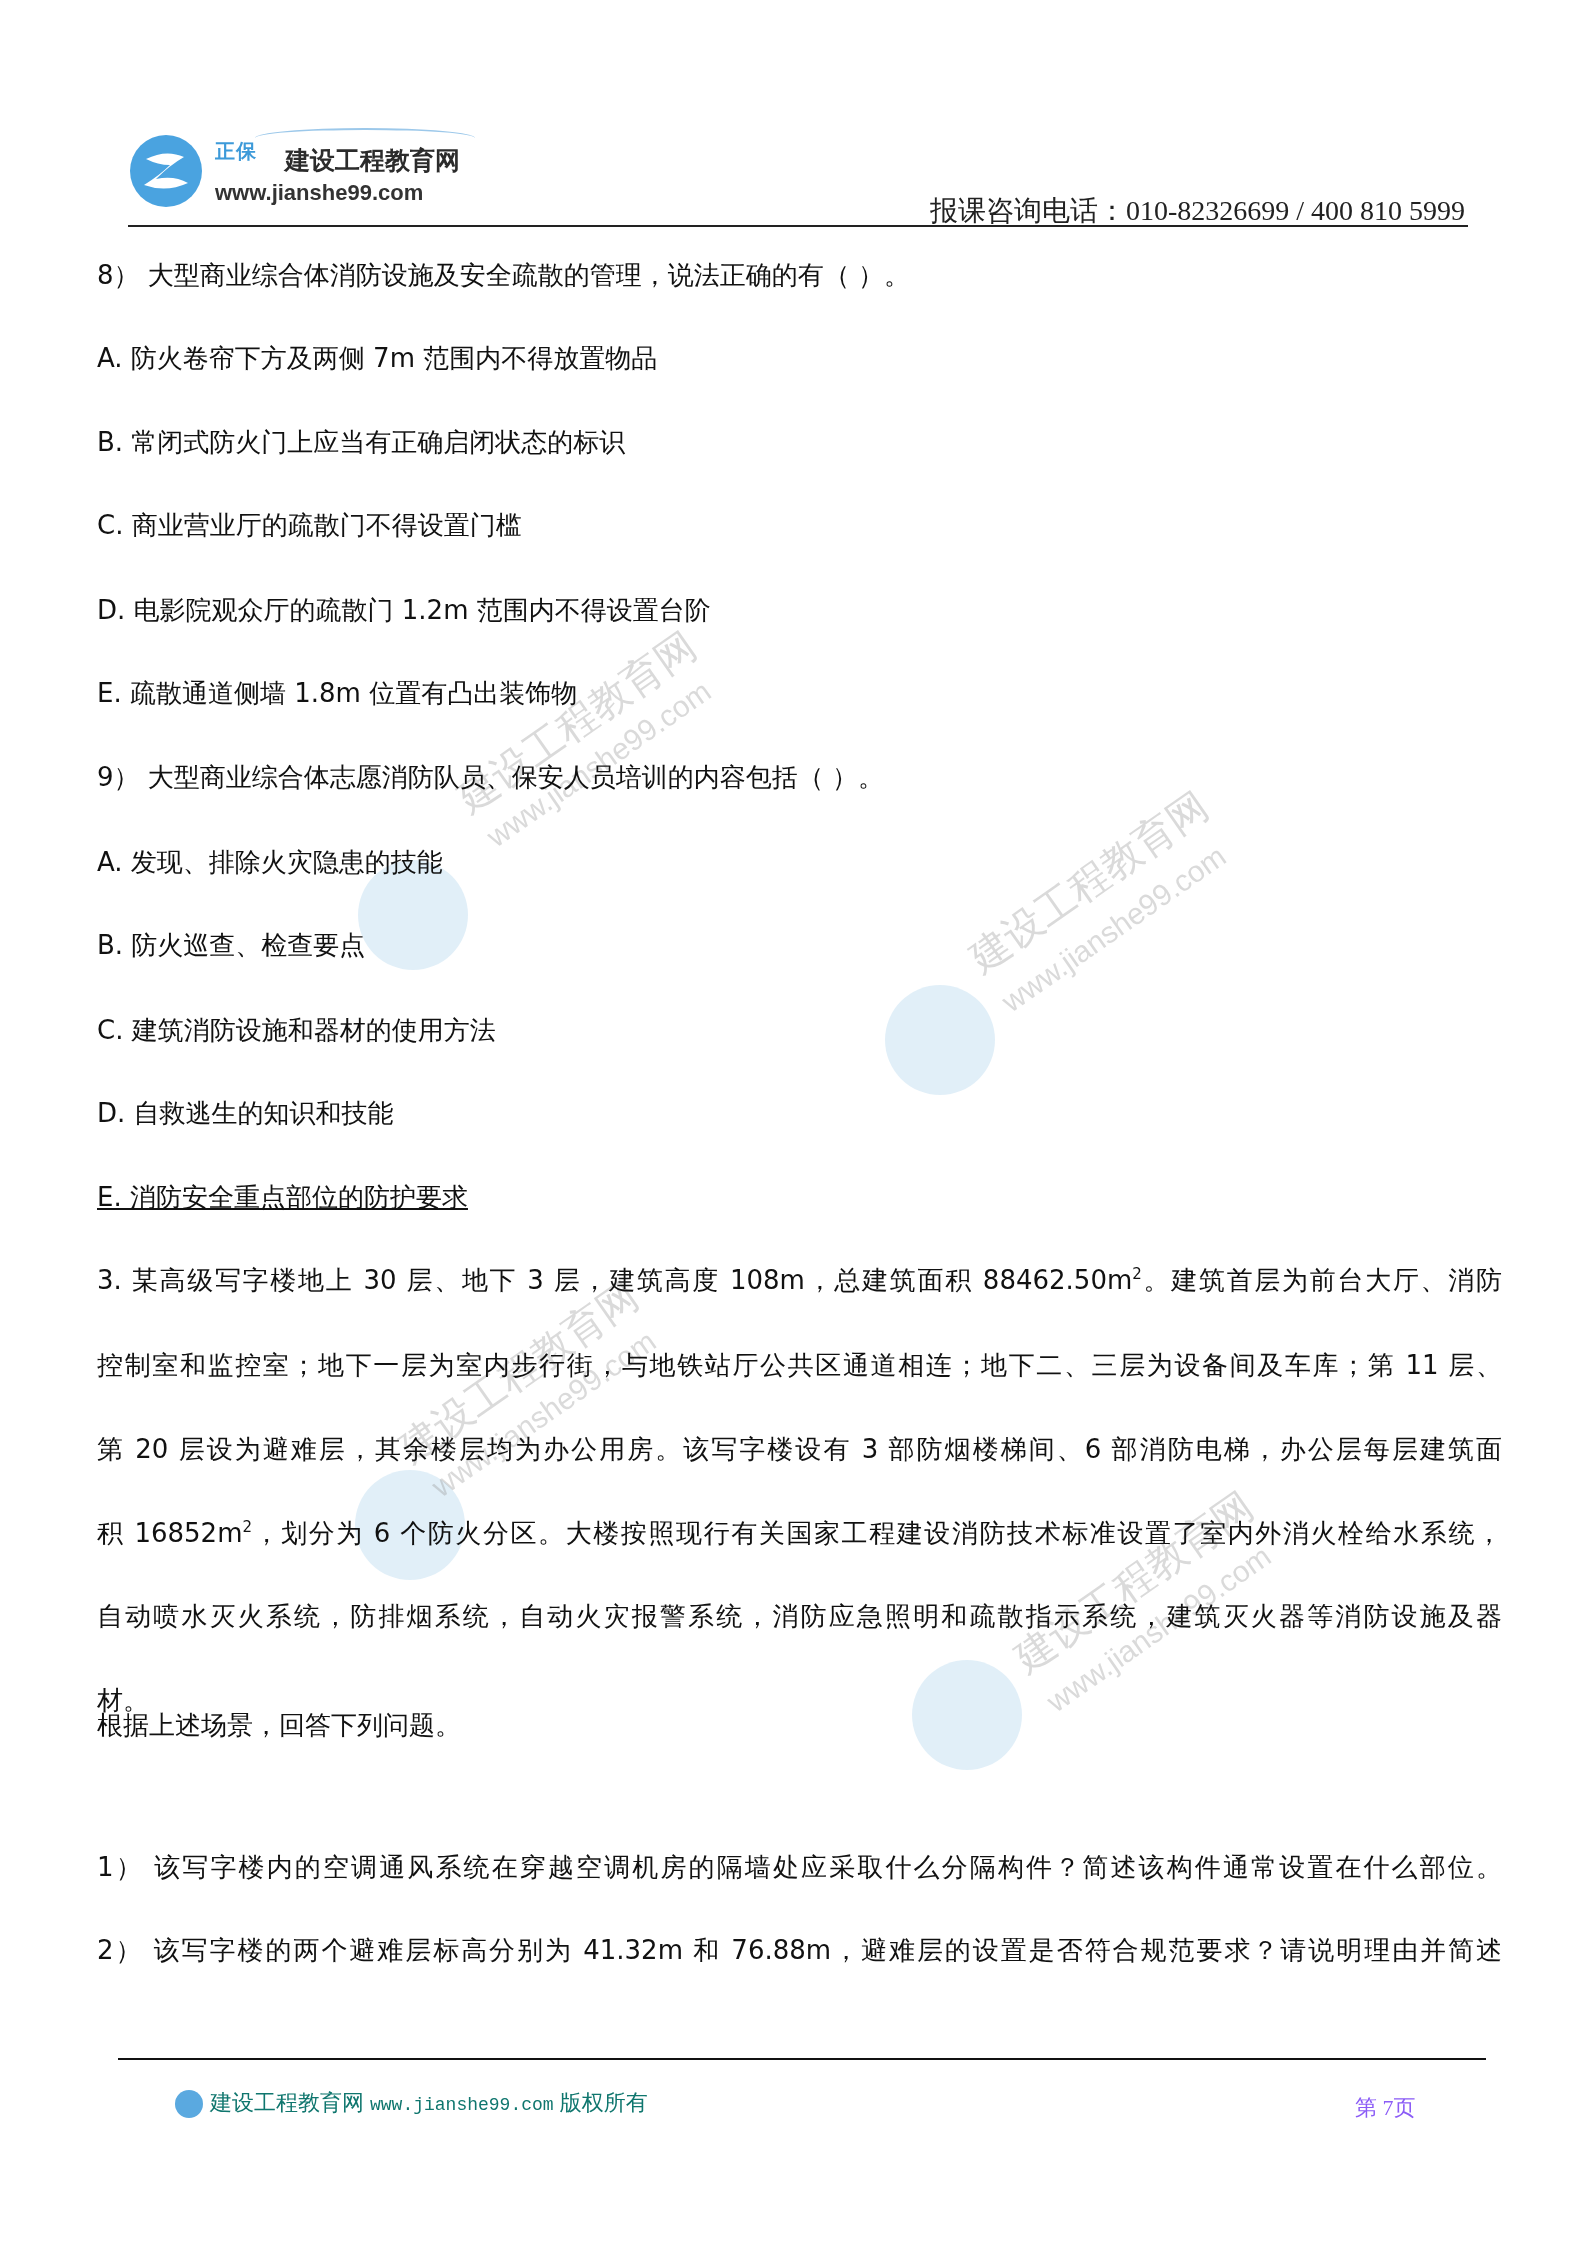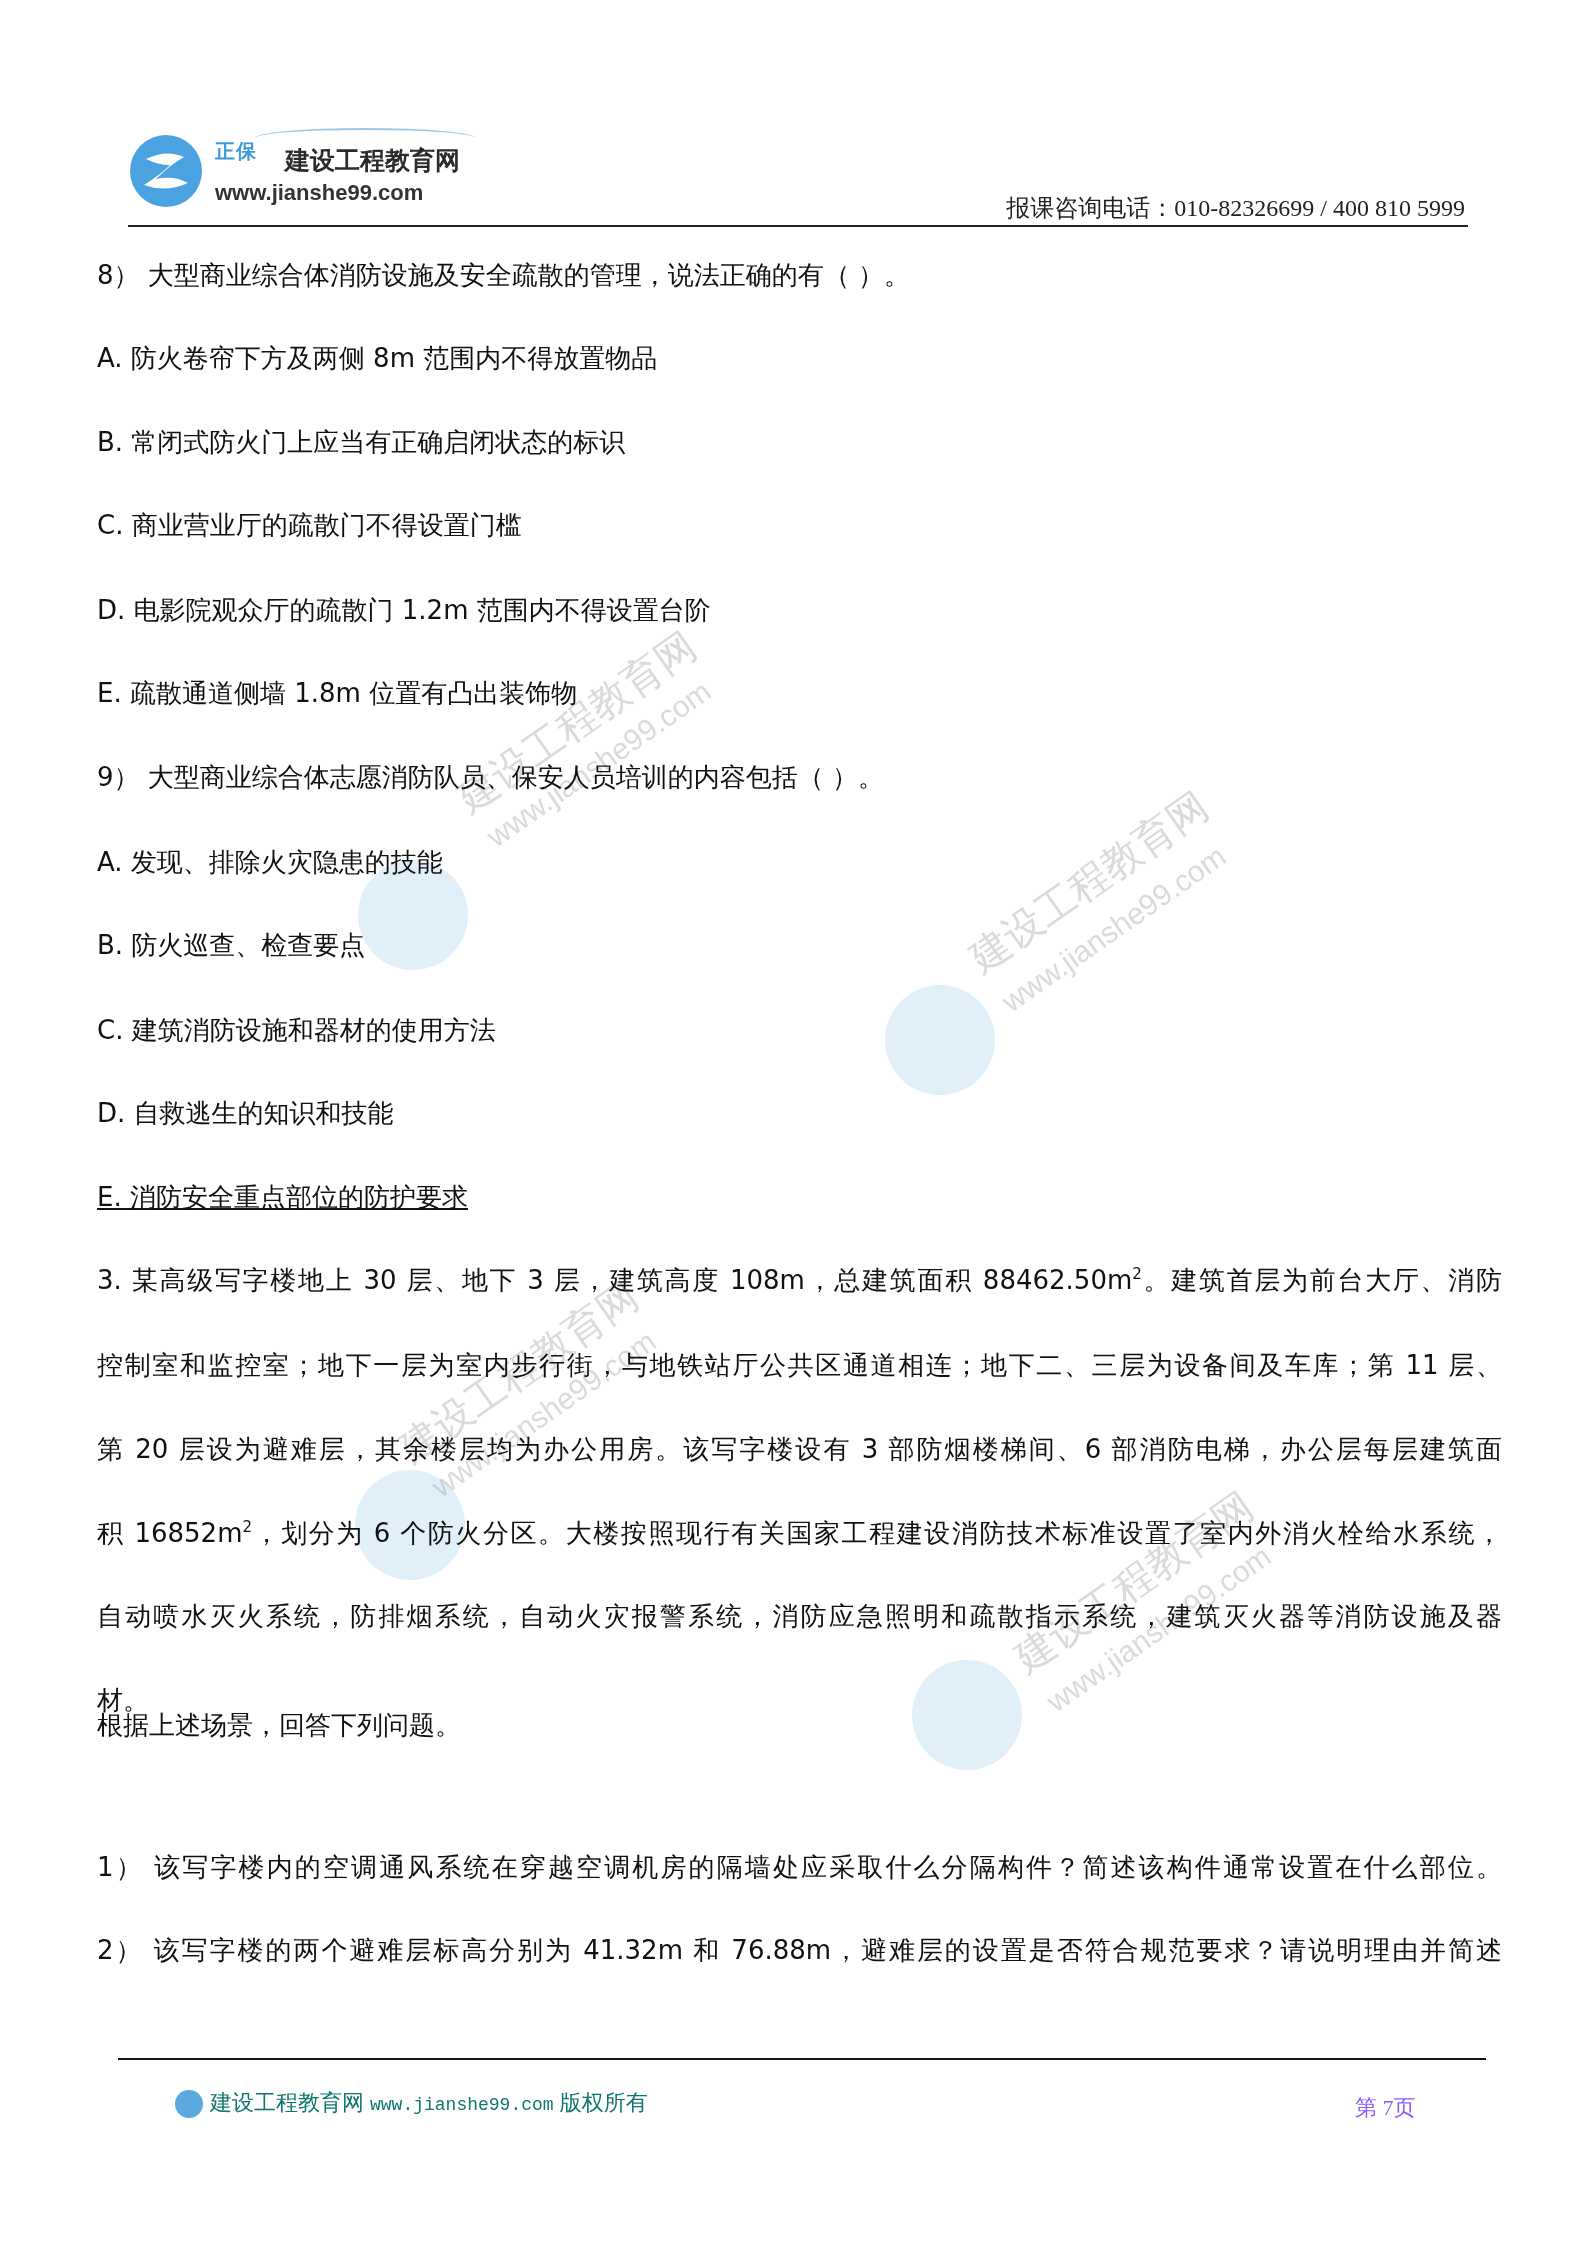"报课咨询电话：010-82326699 / 400 810 5999" .header-phone { font-size: 24px -> 28px }
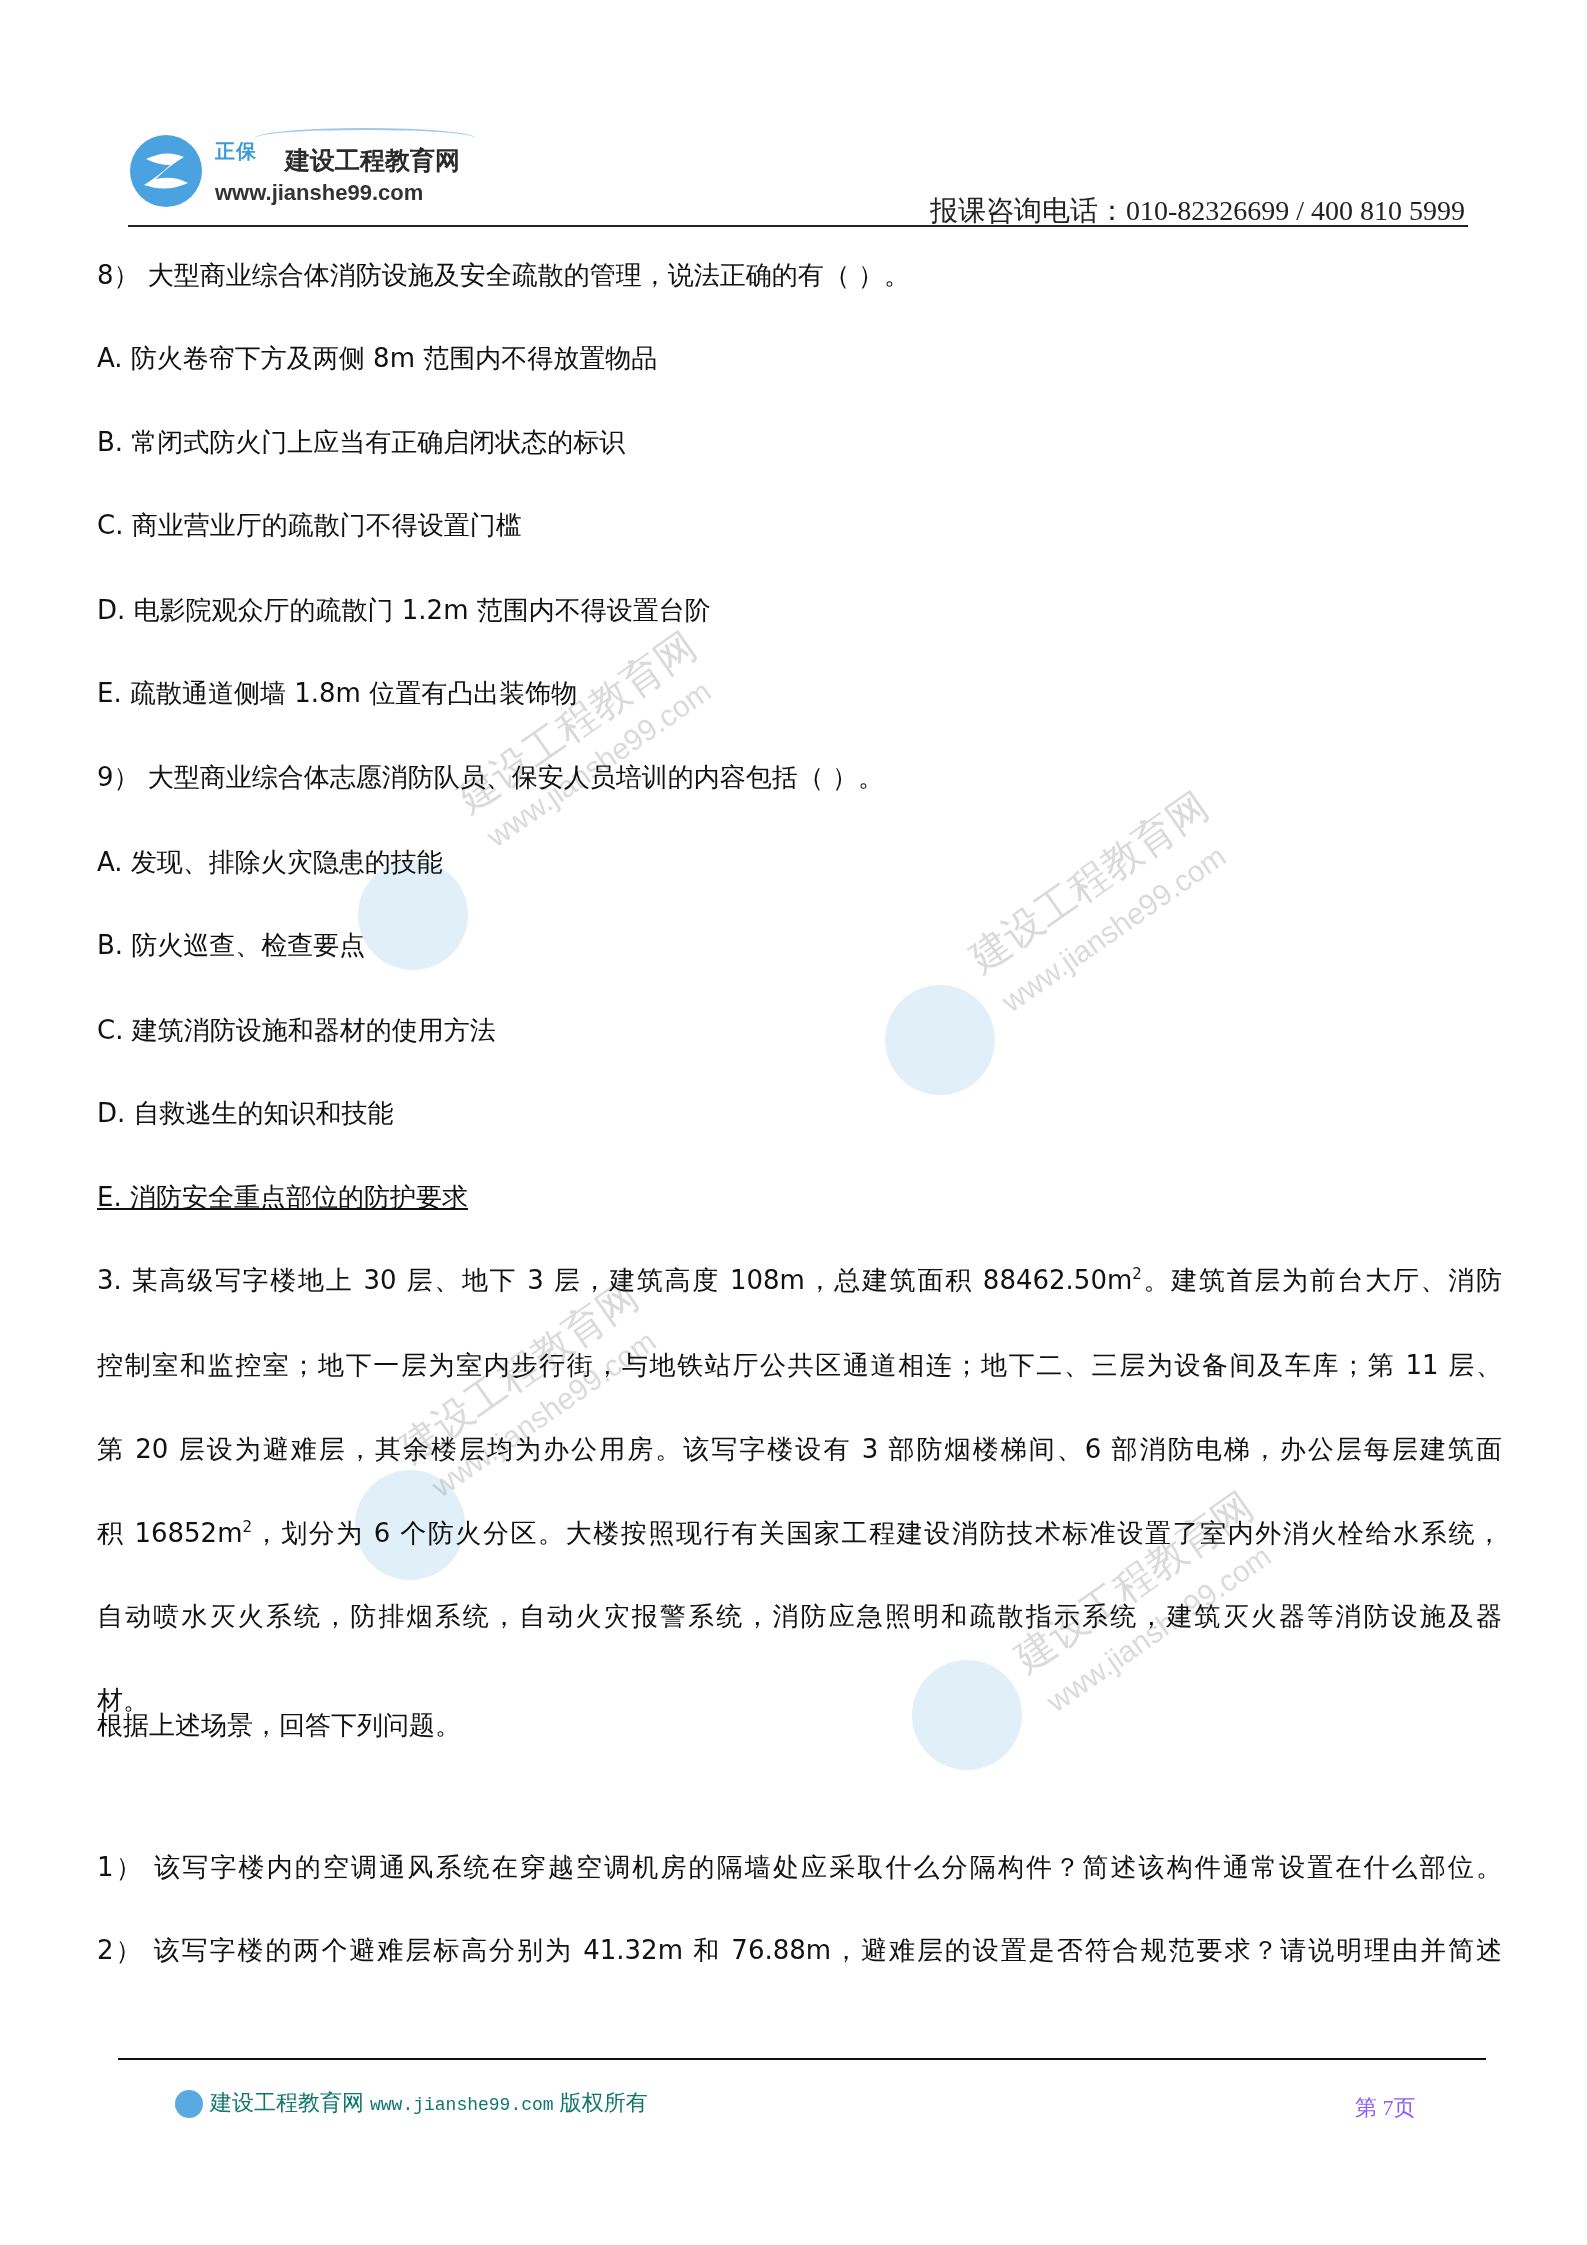"A. 防火卷帘下方及两侧 8m 范围内不得放置物品" div.abs { text: 8m -> 7m }
